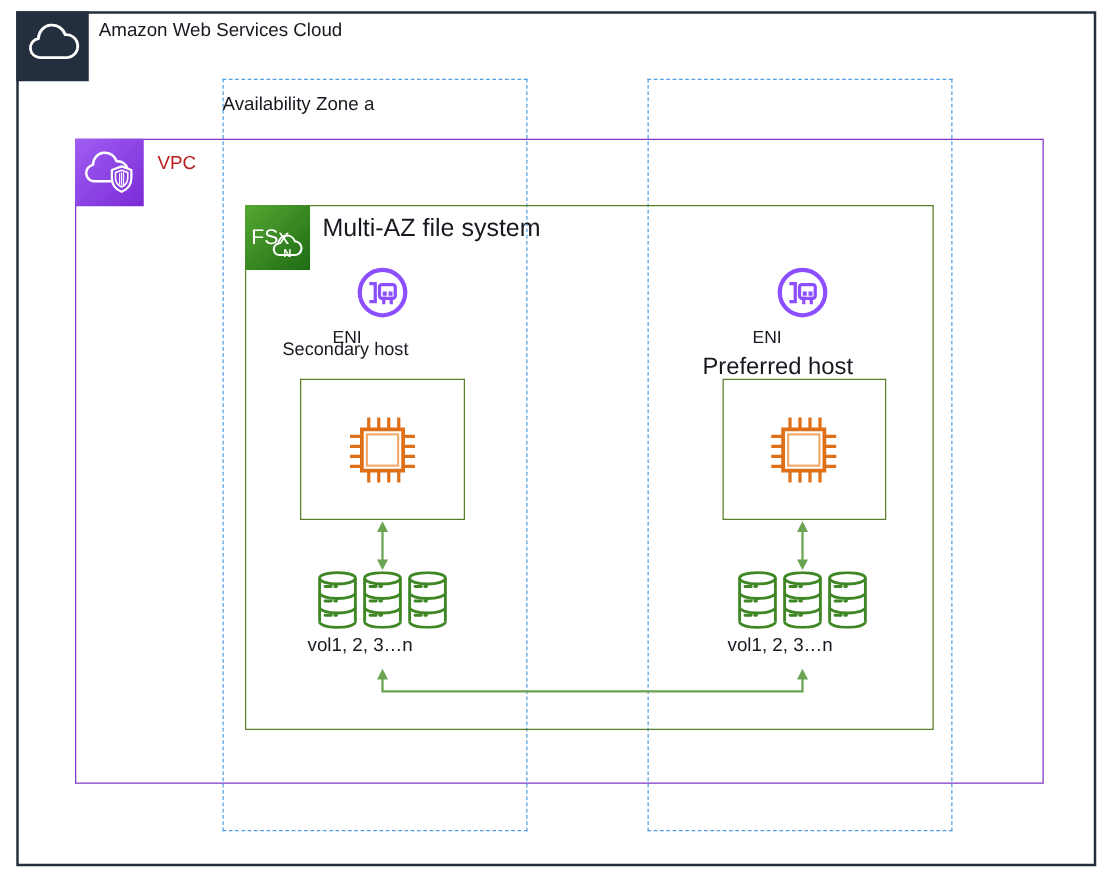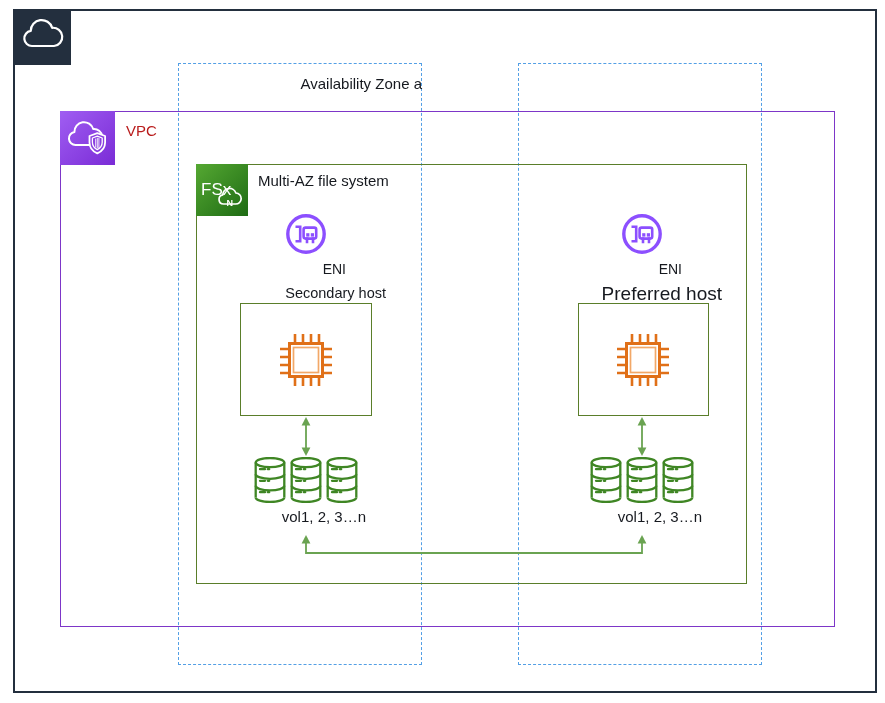"Amazon Web Services Cloud" div.abs { html: none -> <div>Amazon Web Services Cloud</div> }
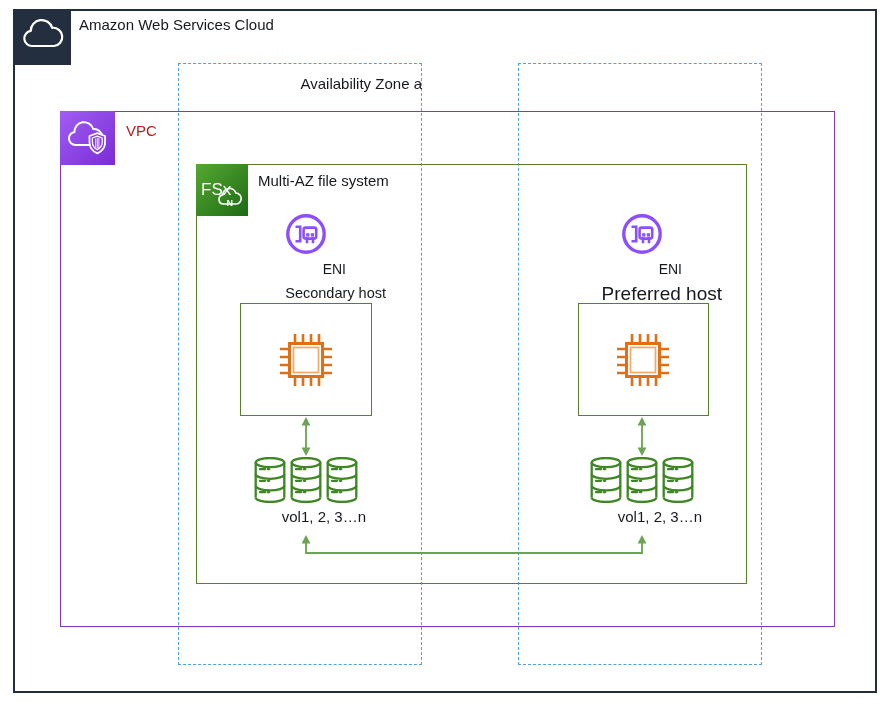"Availability Zone a" .center { text-align: right -> left }
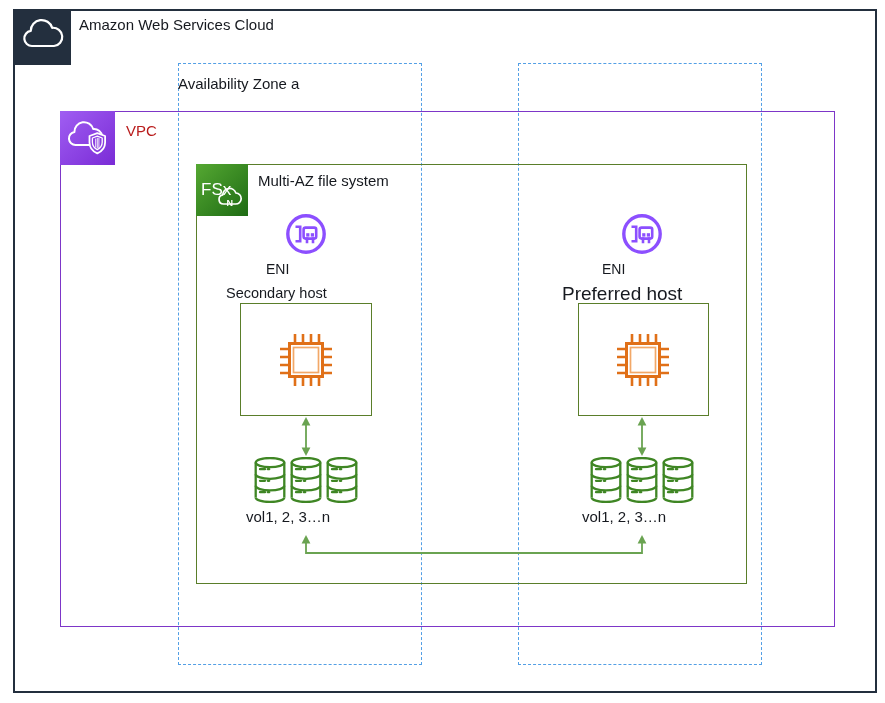"Multi-AZ file system" div.abs { font-size: 15px -> 20px }
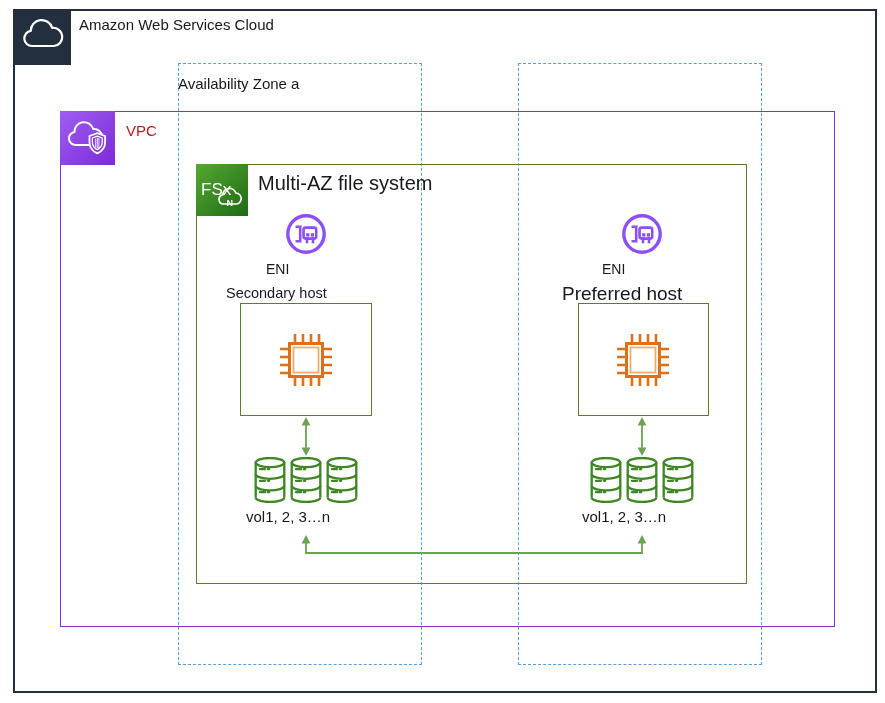"Secondary host" div.abs { top: 285px -> 272px }
